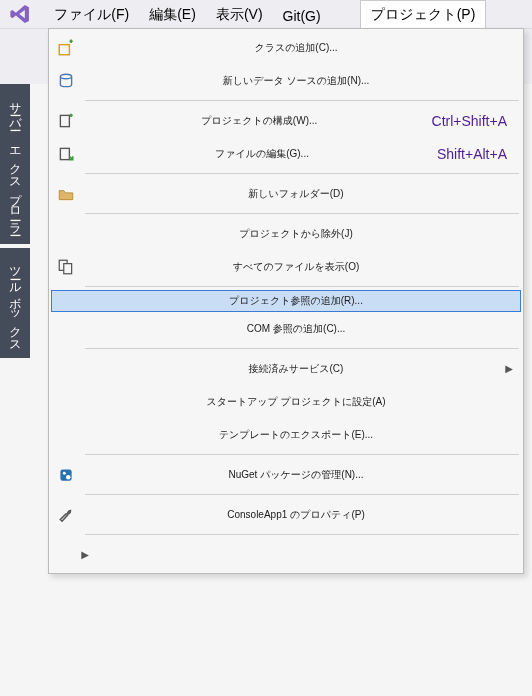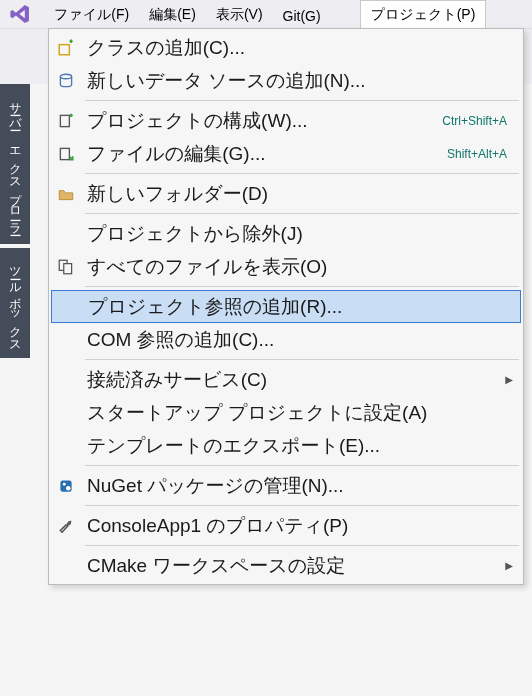"クラスの追加(C)..." .dd-label { font-size: 19px -> 10px; text-align: none -> center }
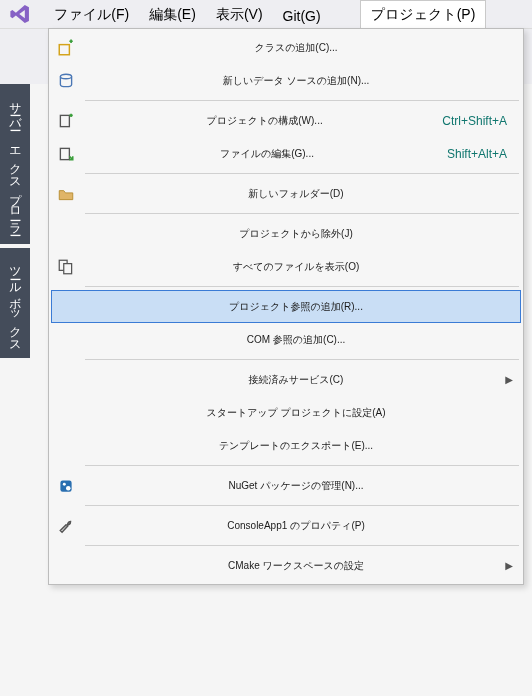"Ctrl+Shift+A" .dd-shortcut { color: #0f766e -> #4c1d95; font-size: 12px -> 14px }
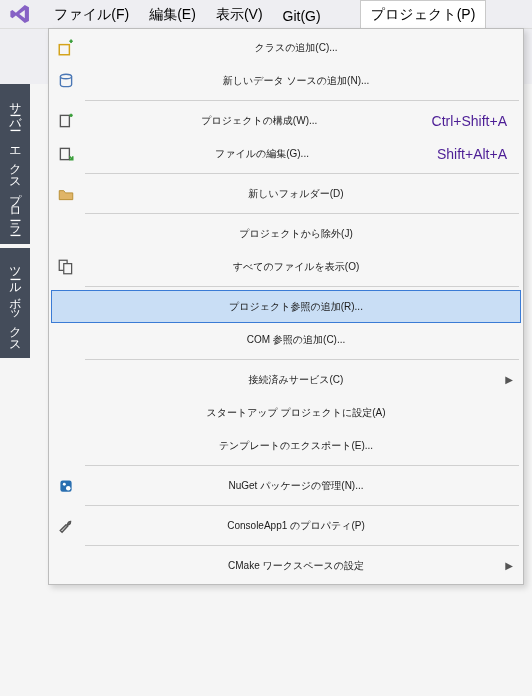"プロジェクト参照の追加(R)..." .dropdown-row.highlighted { height: 33px -> 22px }
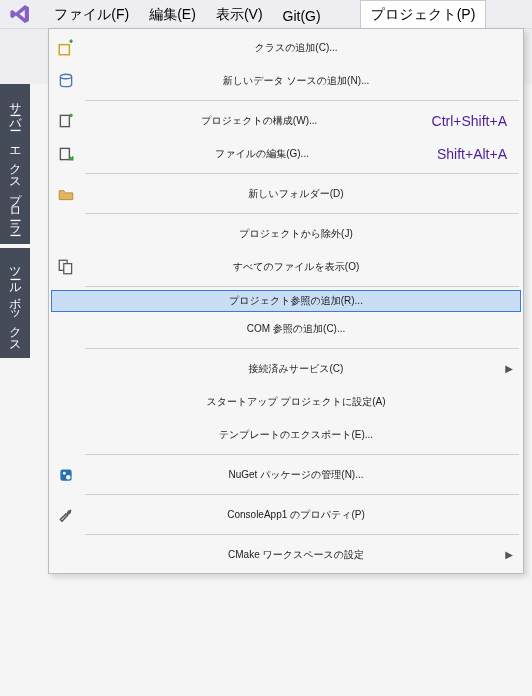"CMake ワークスペースの設定" span.dd-label { html: <span>CMake ワークスペースの設定</span> -> none }
